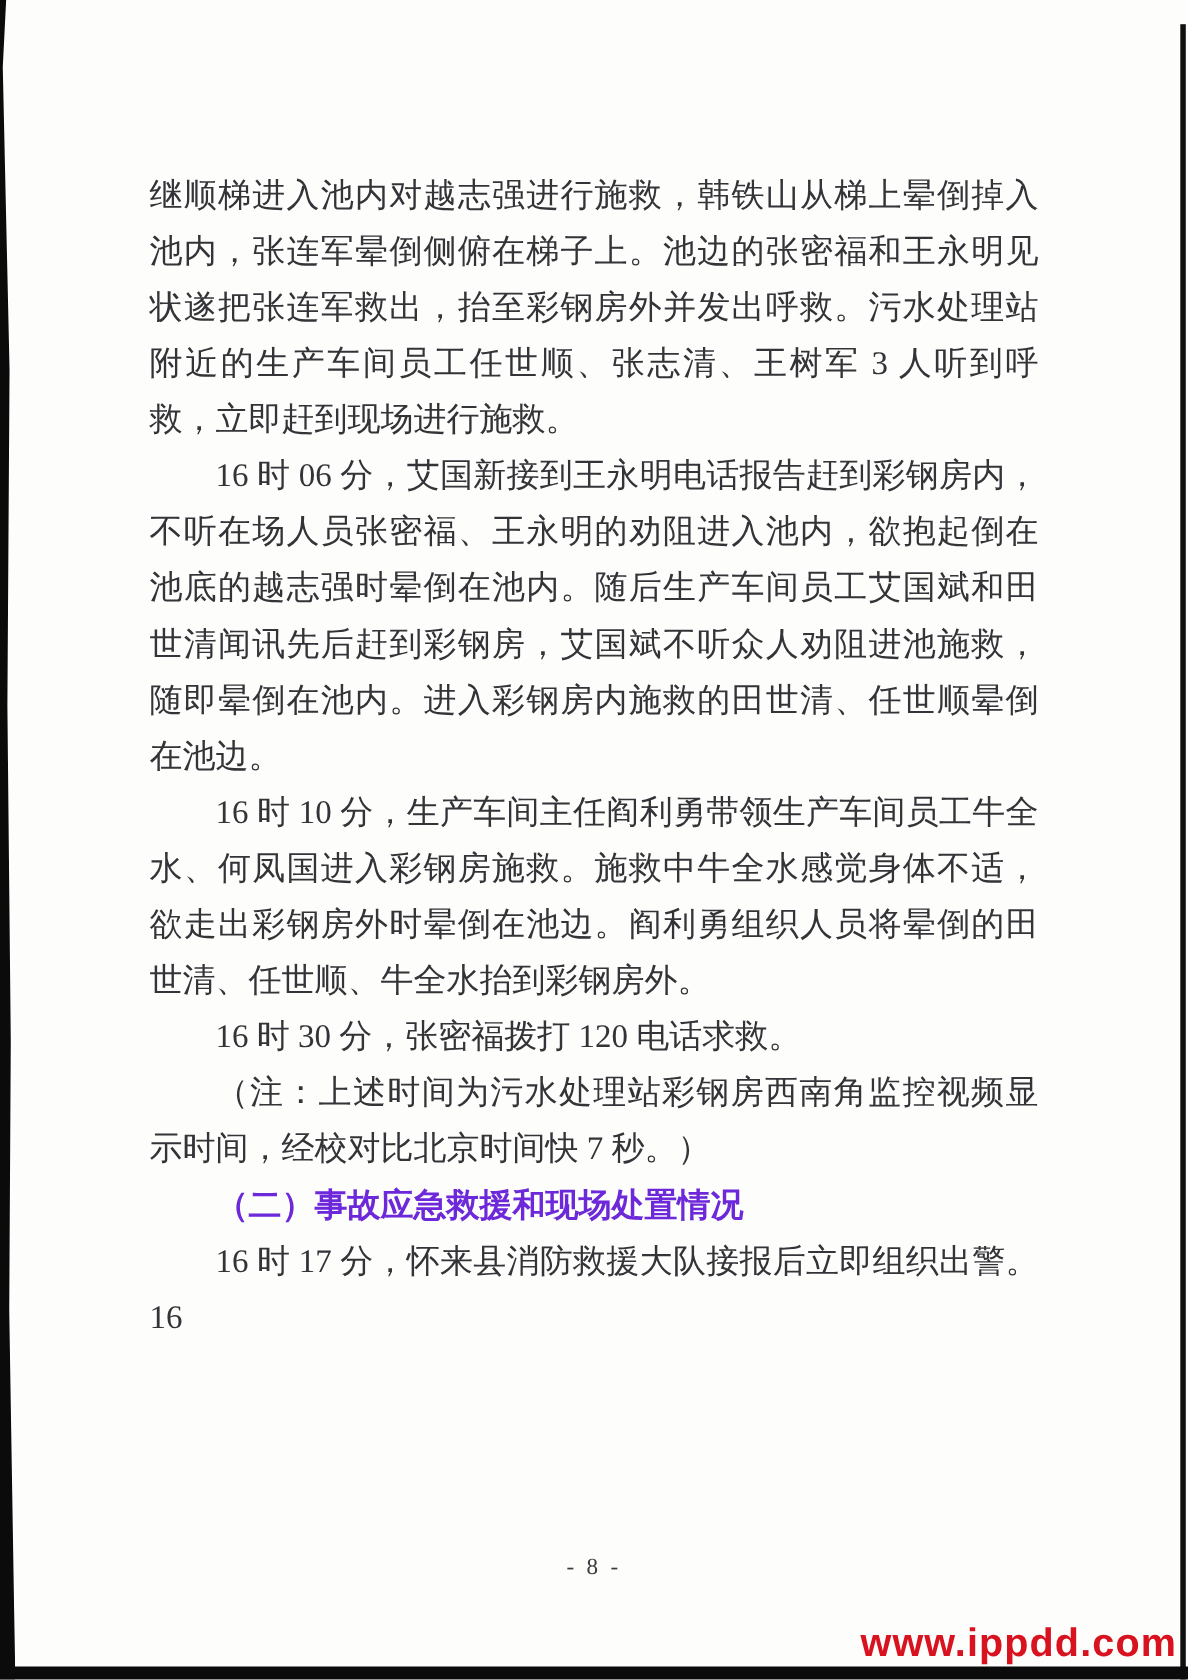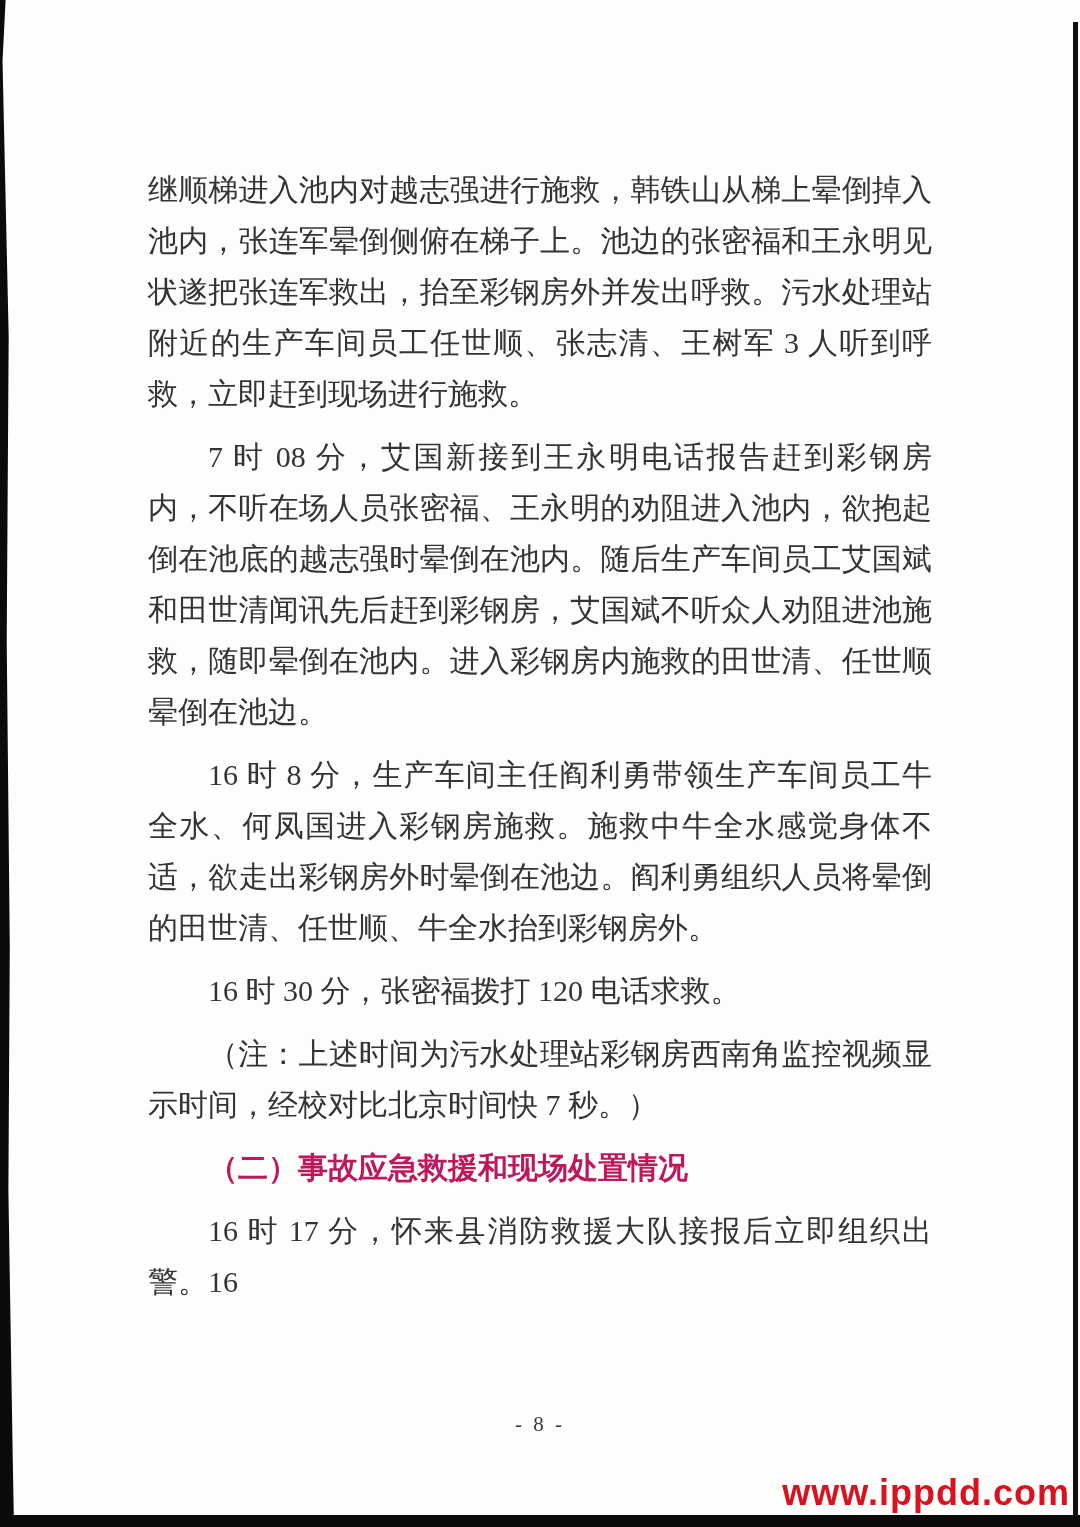"继顺梯进入池内对越志强进行施救，韩铁山从梯上晕倒掉入池内，张连军晕倒侧俯在梯子上" .para { margin: 12px -> 0 }
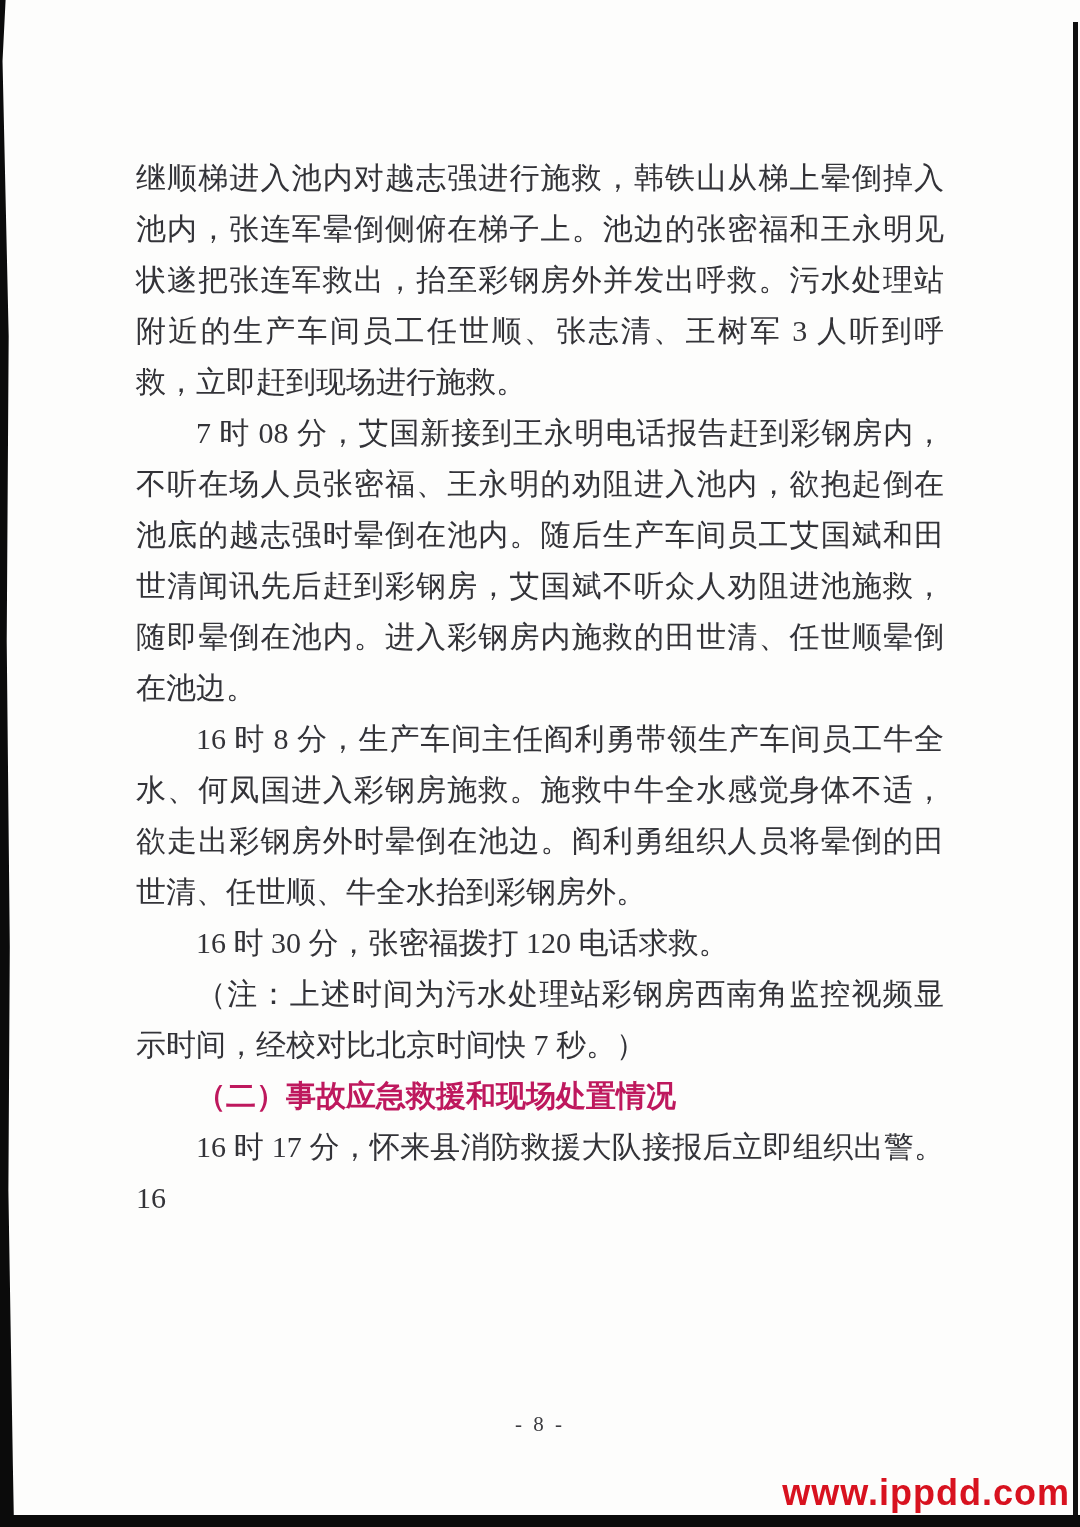"7 时 08" p.para { text: 7 时 08 -> 16 时 06 }
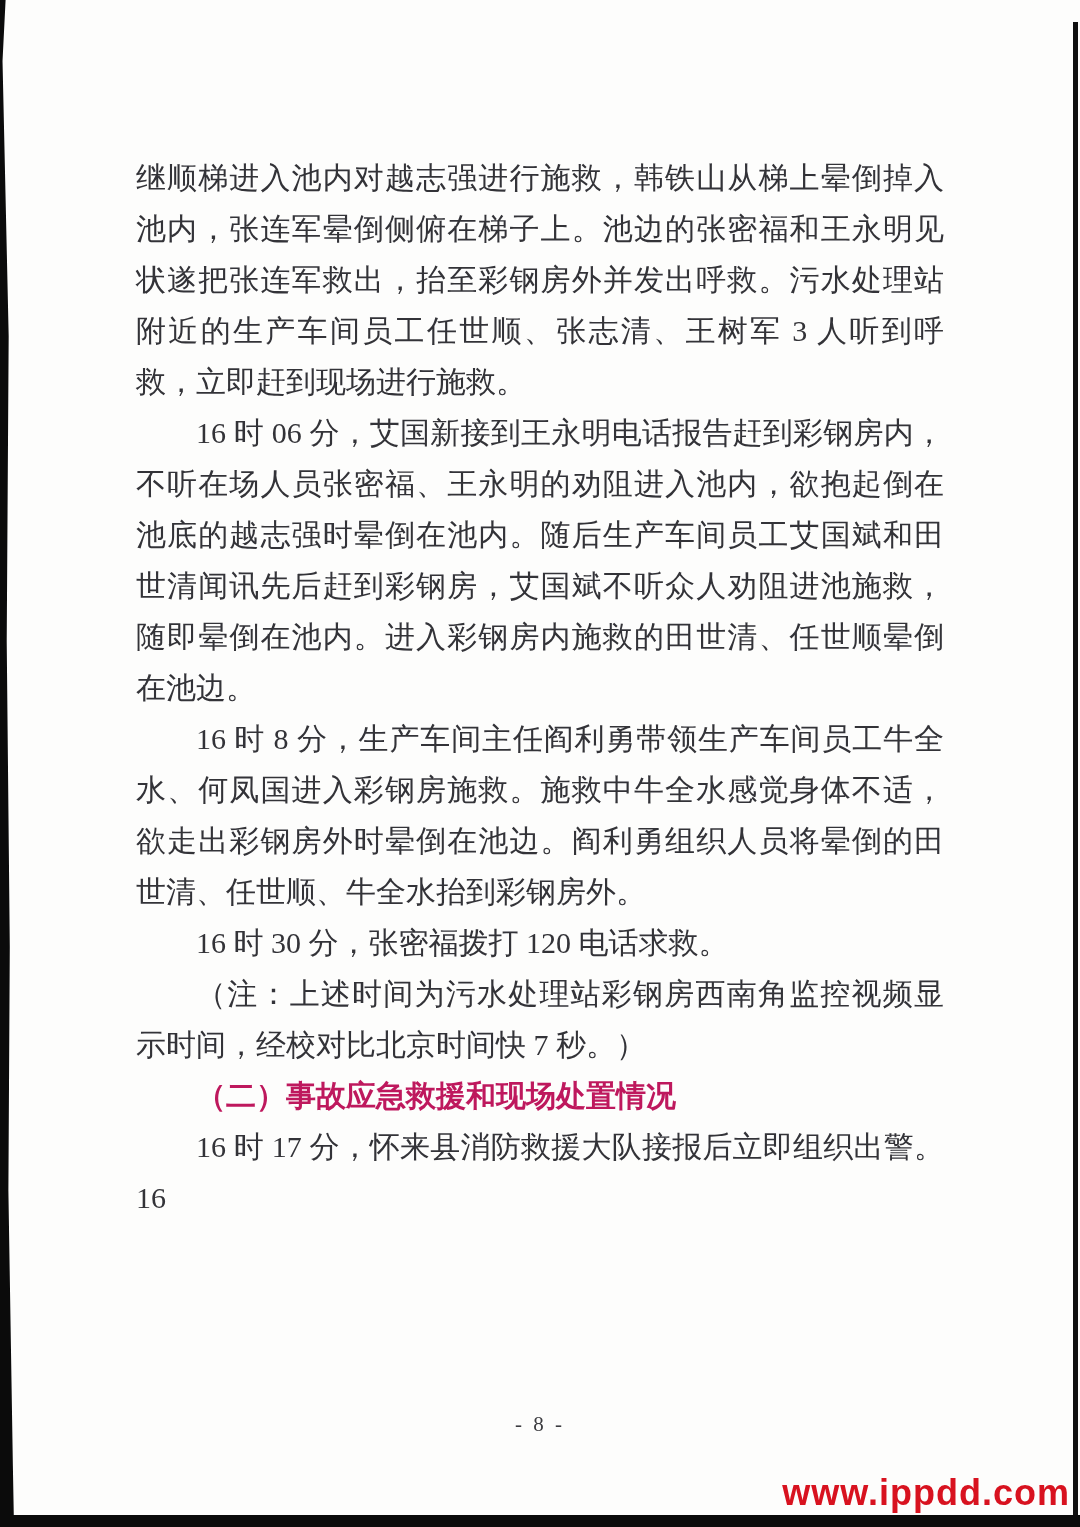"16 时 8" p.para { text: 8 -> 10 }
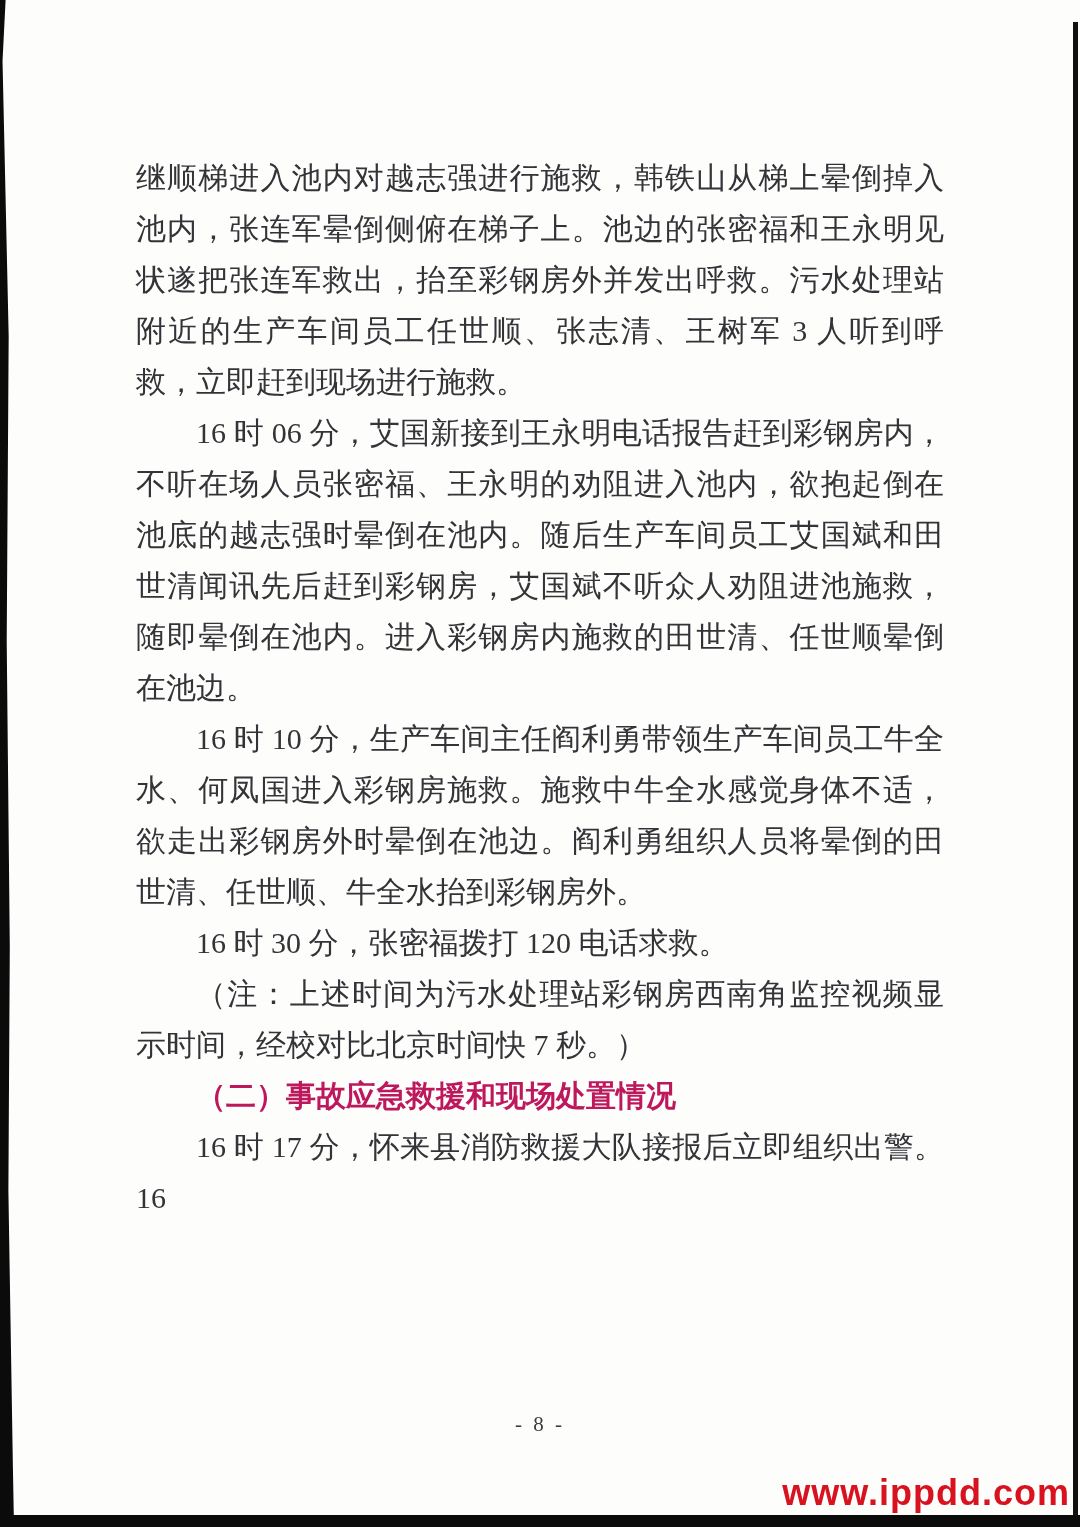"（二）事故应急救援和现场处置情况" .para.heading { color: #be185d -> #6d28d9 }
